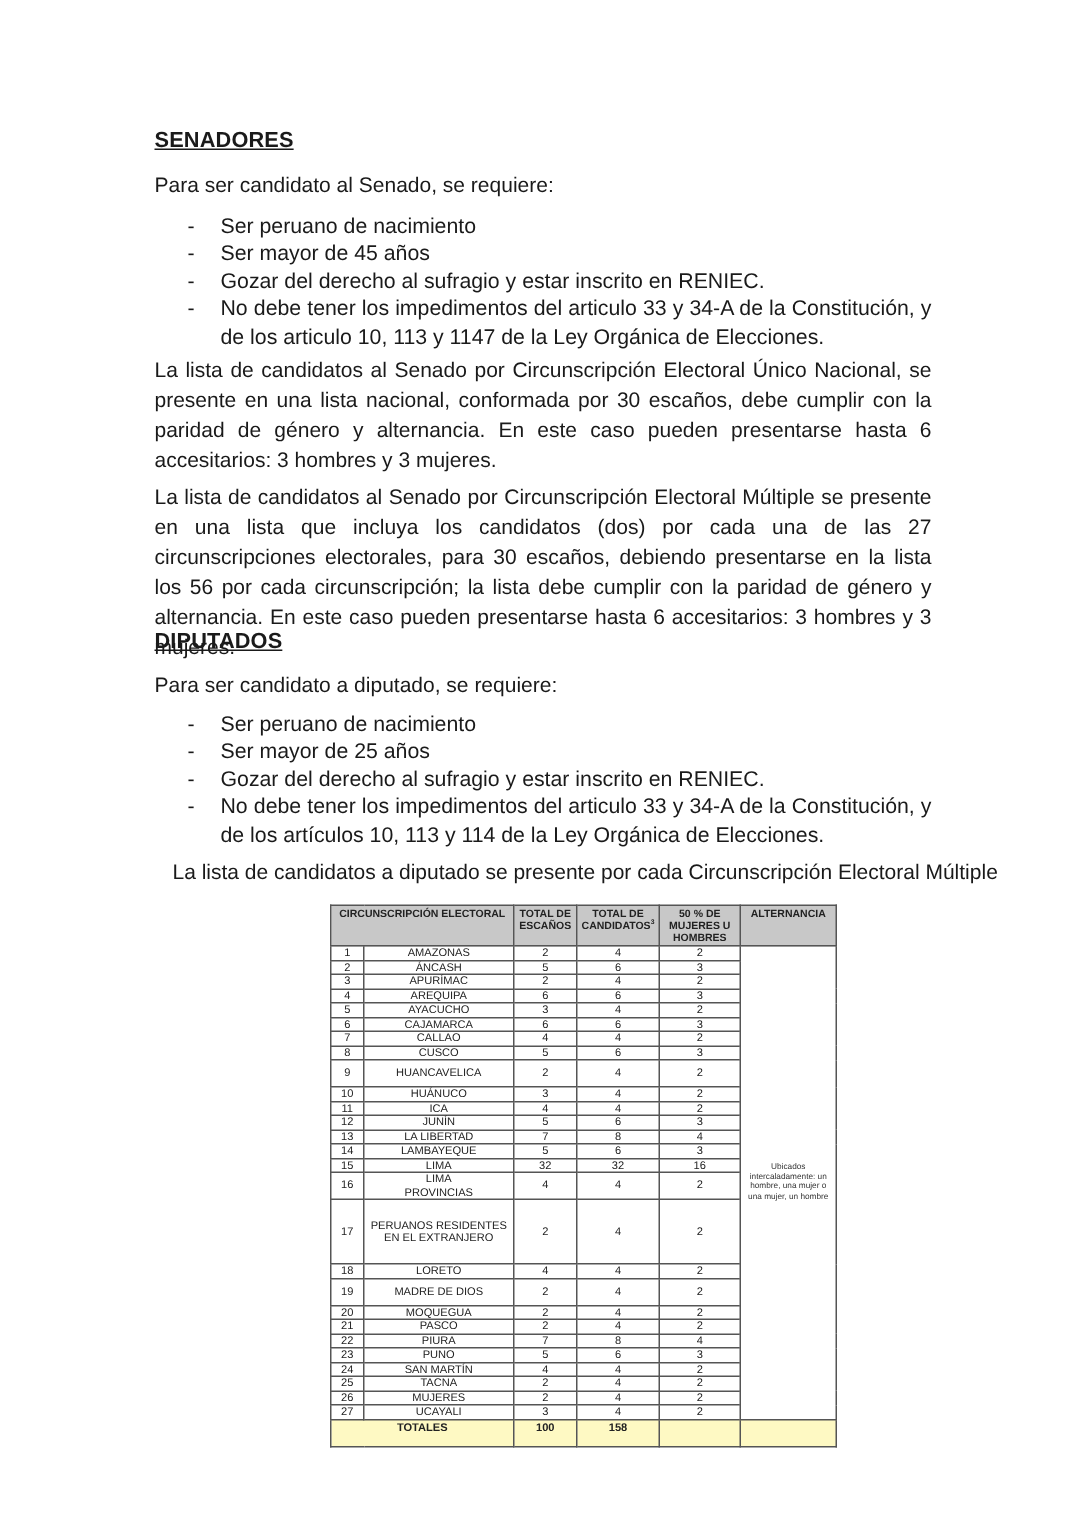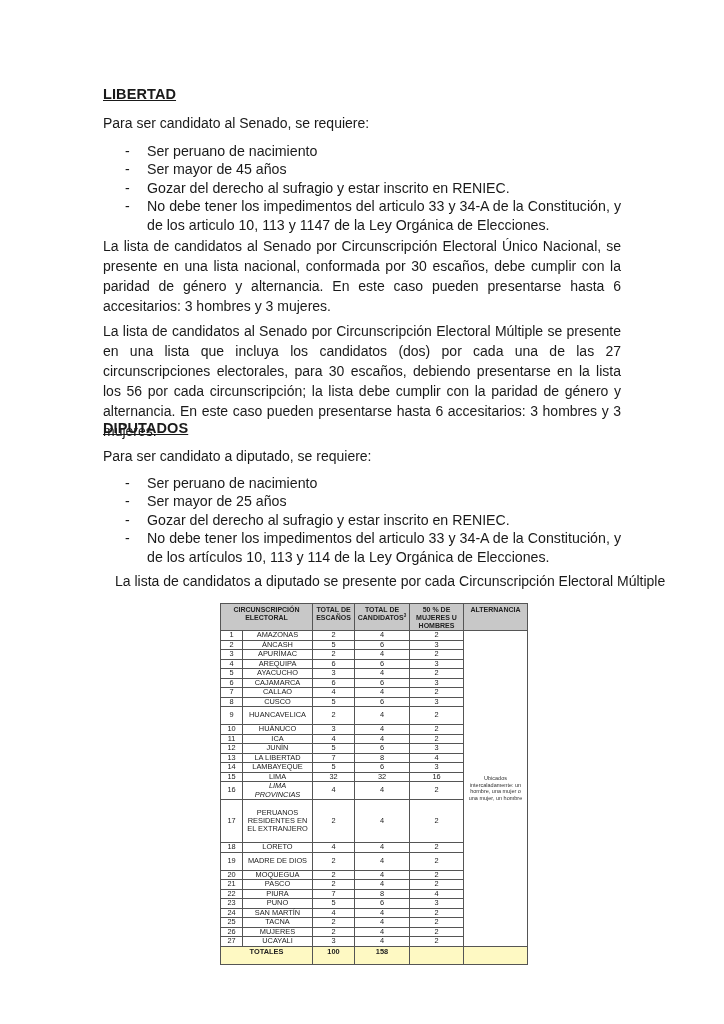"LIBERTAD" div.heading { text: LIBERTAD -> SENADORES }
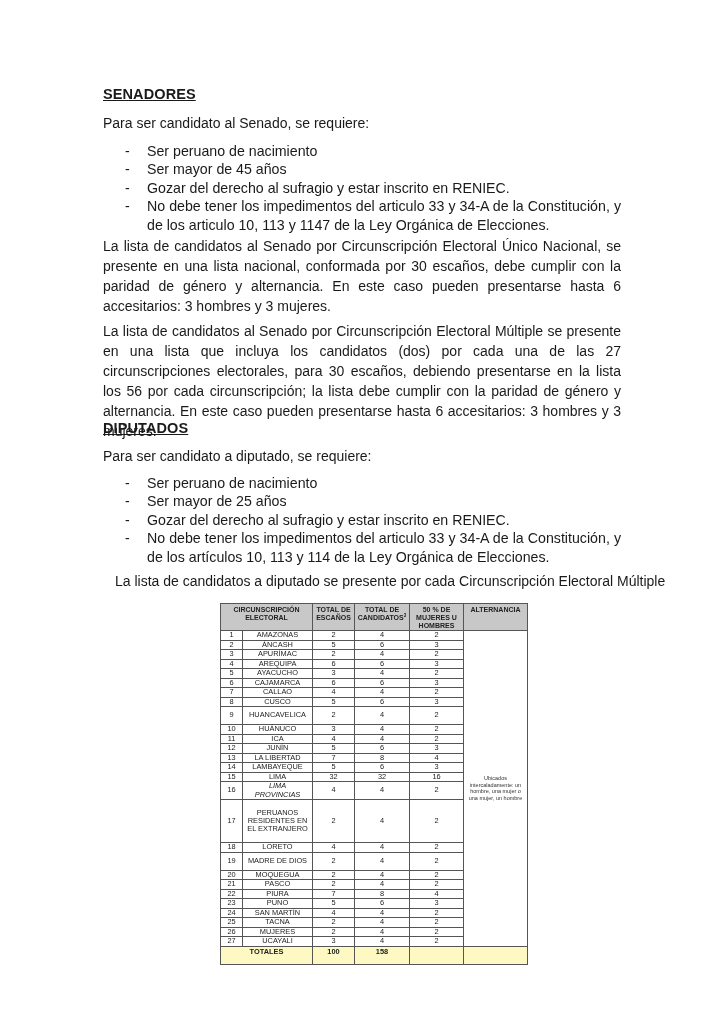"LIMA PROVINCIAS" td.name { font-style: italic -> none; padding: 0px 5px -> 0px 20px }
